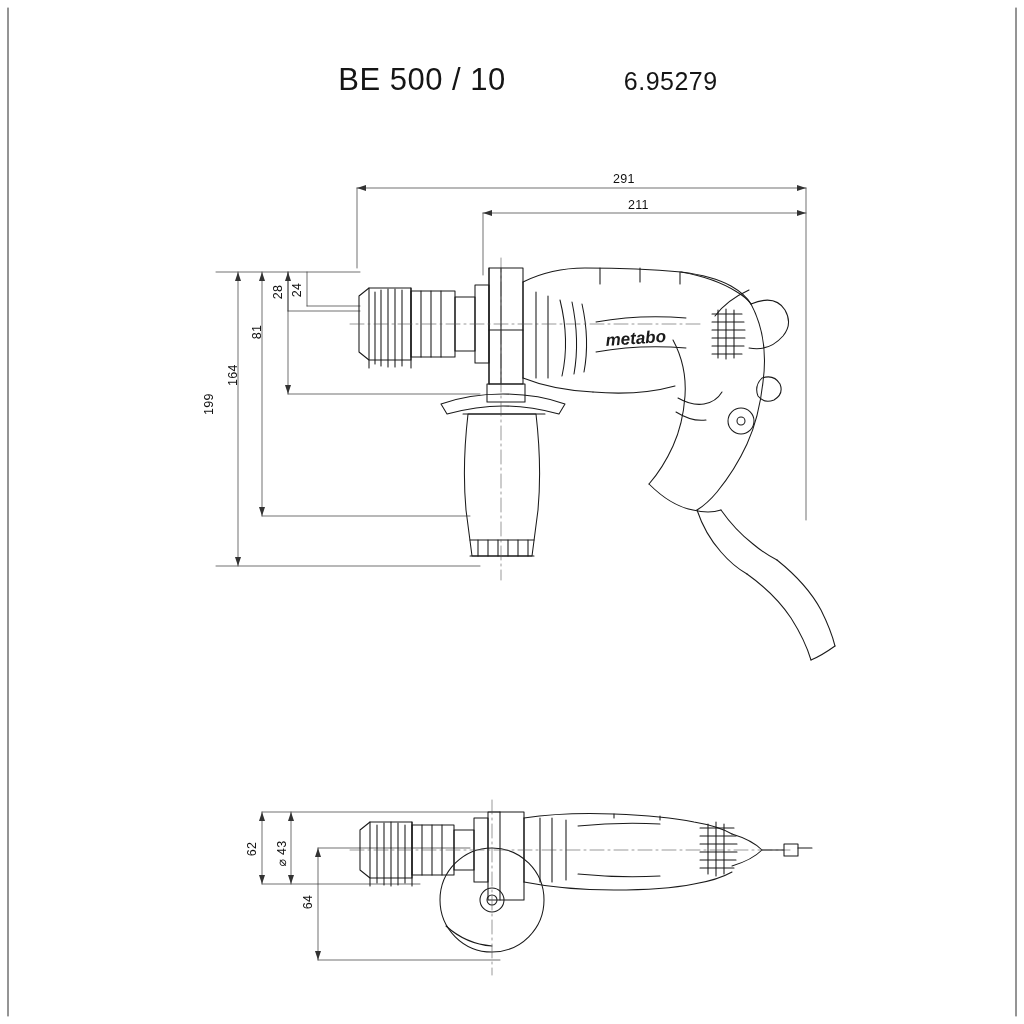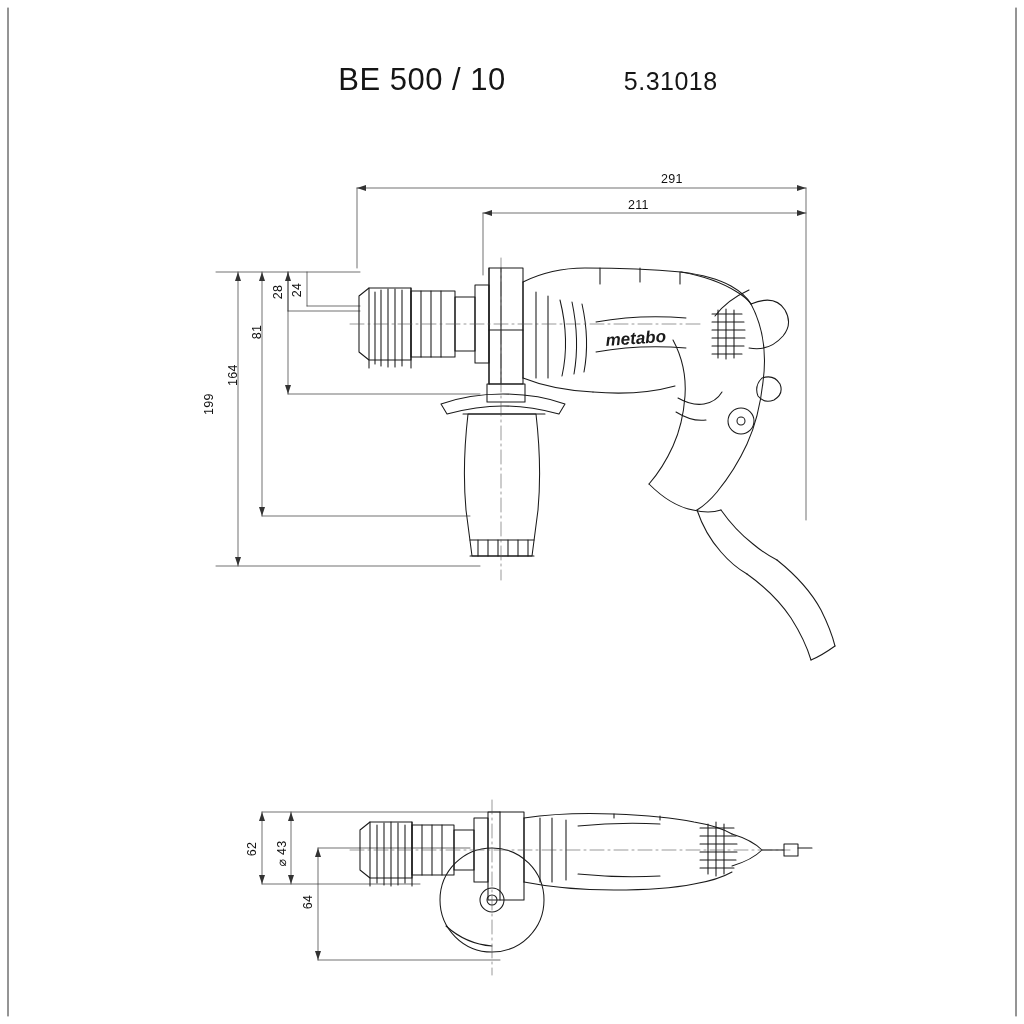"5.31018" div.title-code { text: 5.31018 -> 6.95279 }
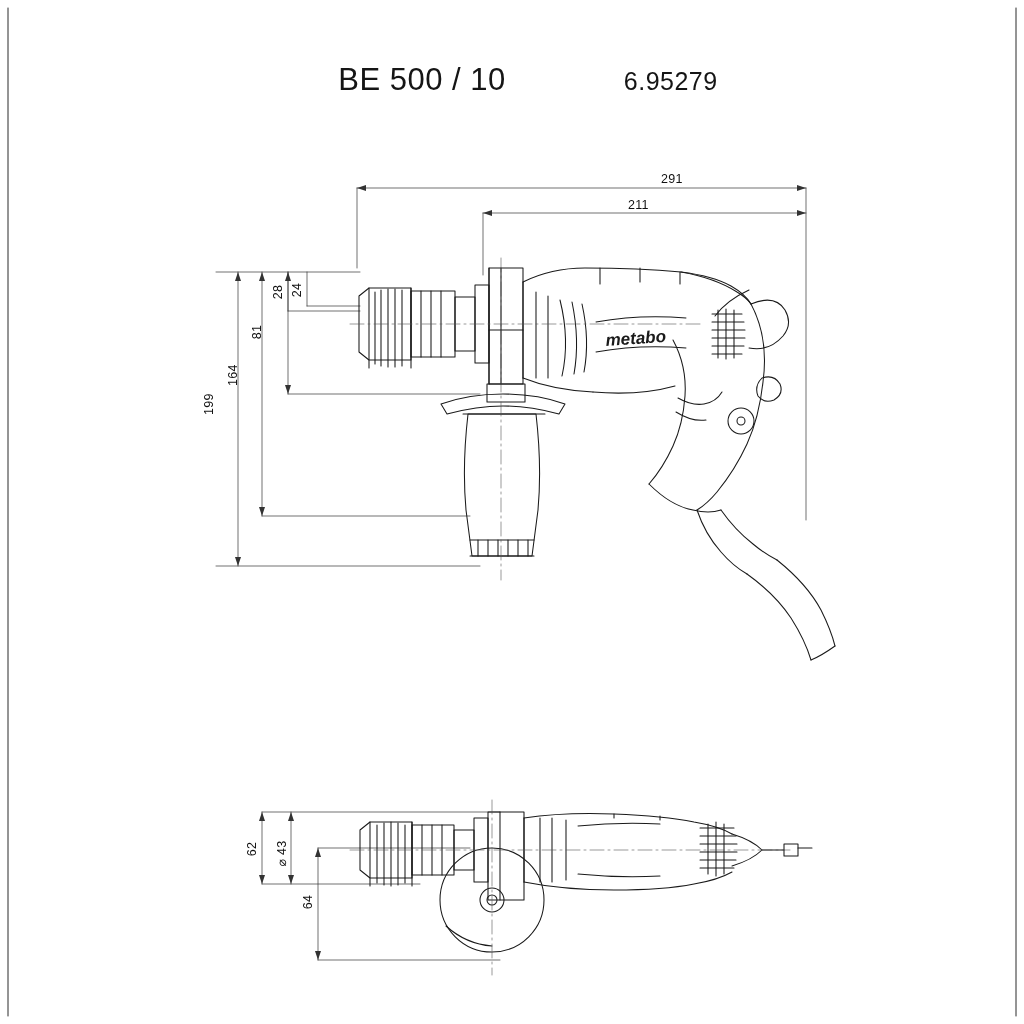"291" div.dim-label { margin-left: 48px -> none }
